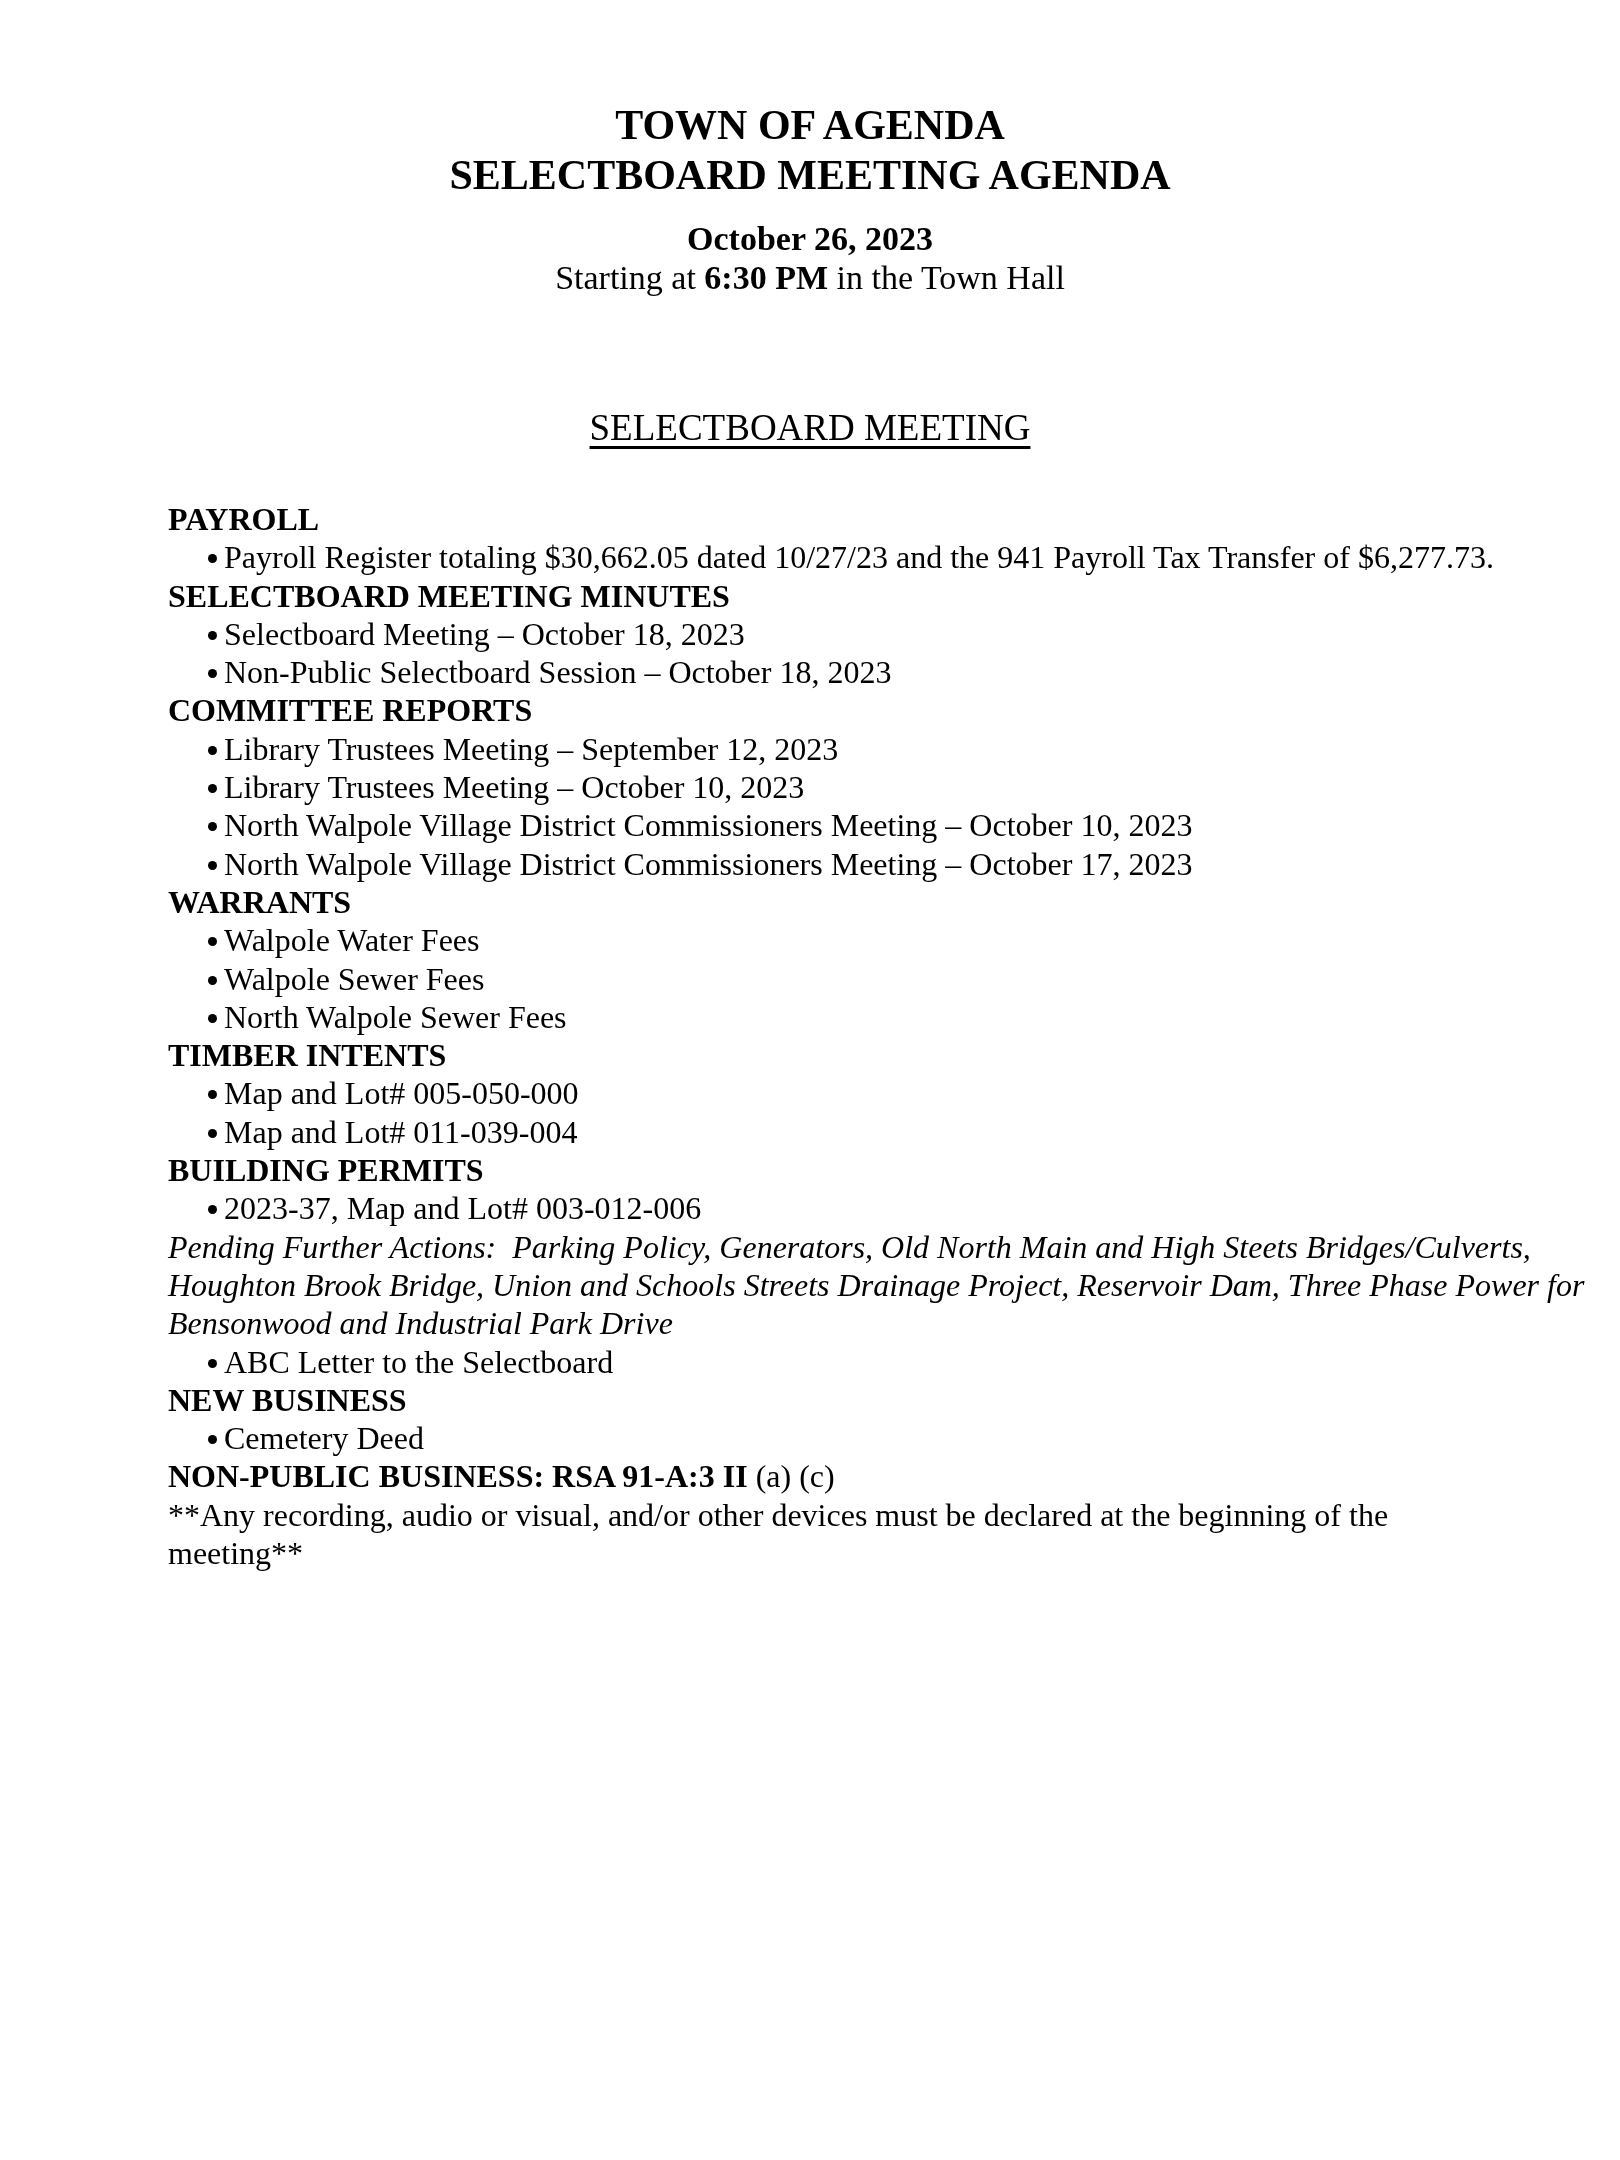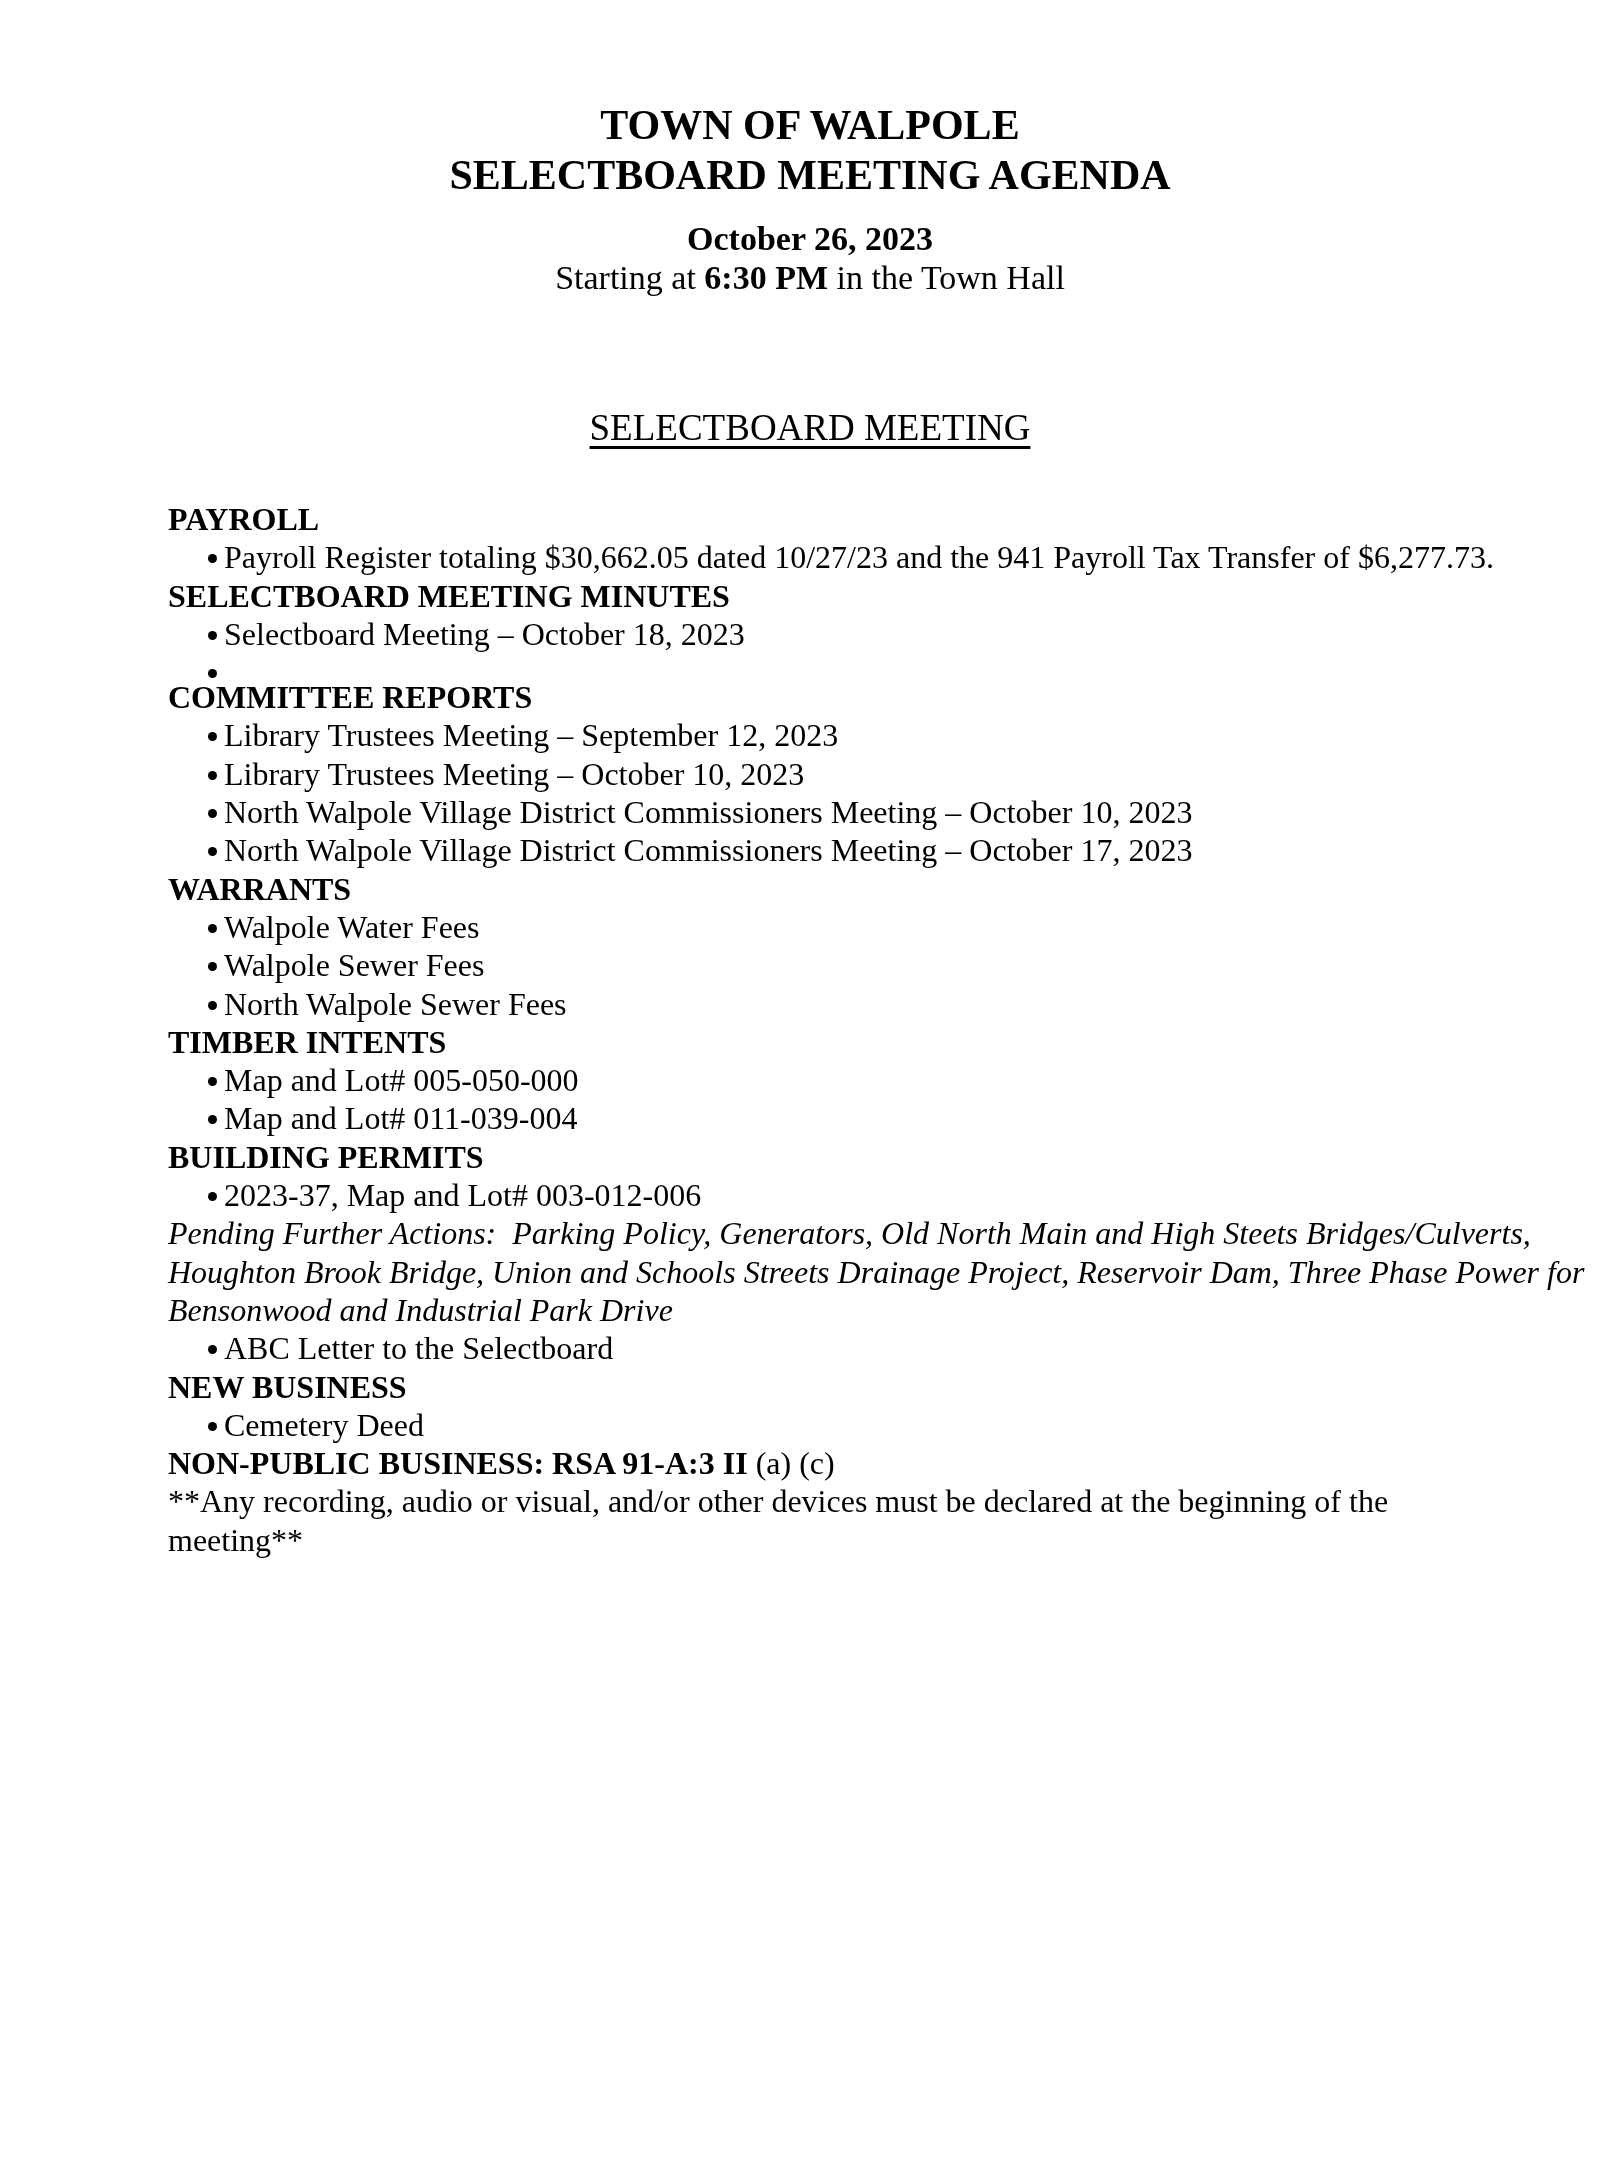"TOWN OF WALPOLE" div.title-line { text: WALPOLE -> AGENDA }
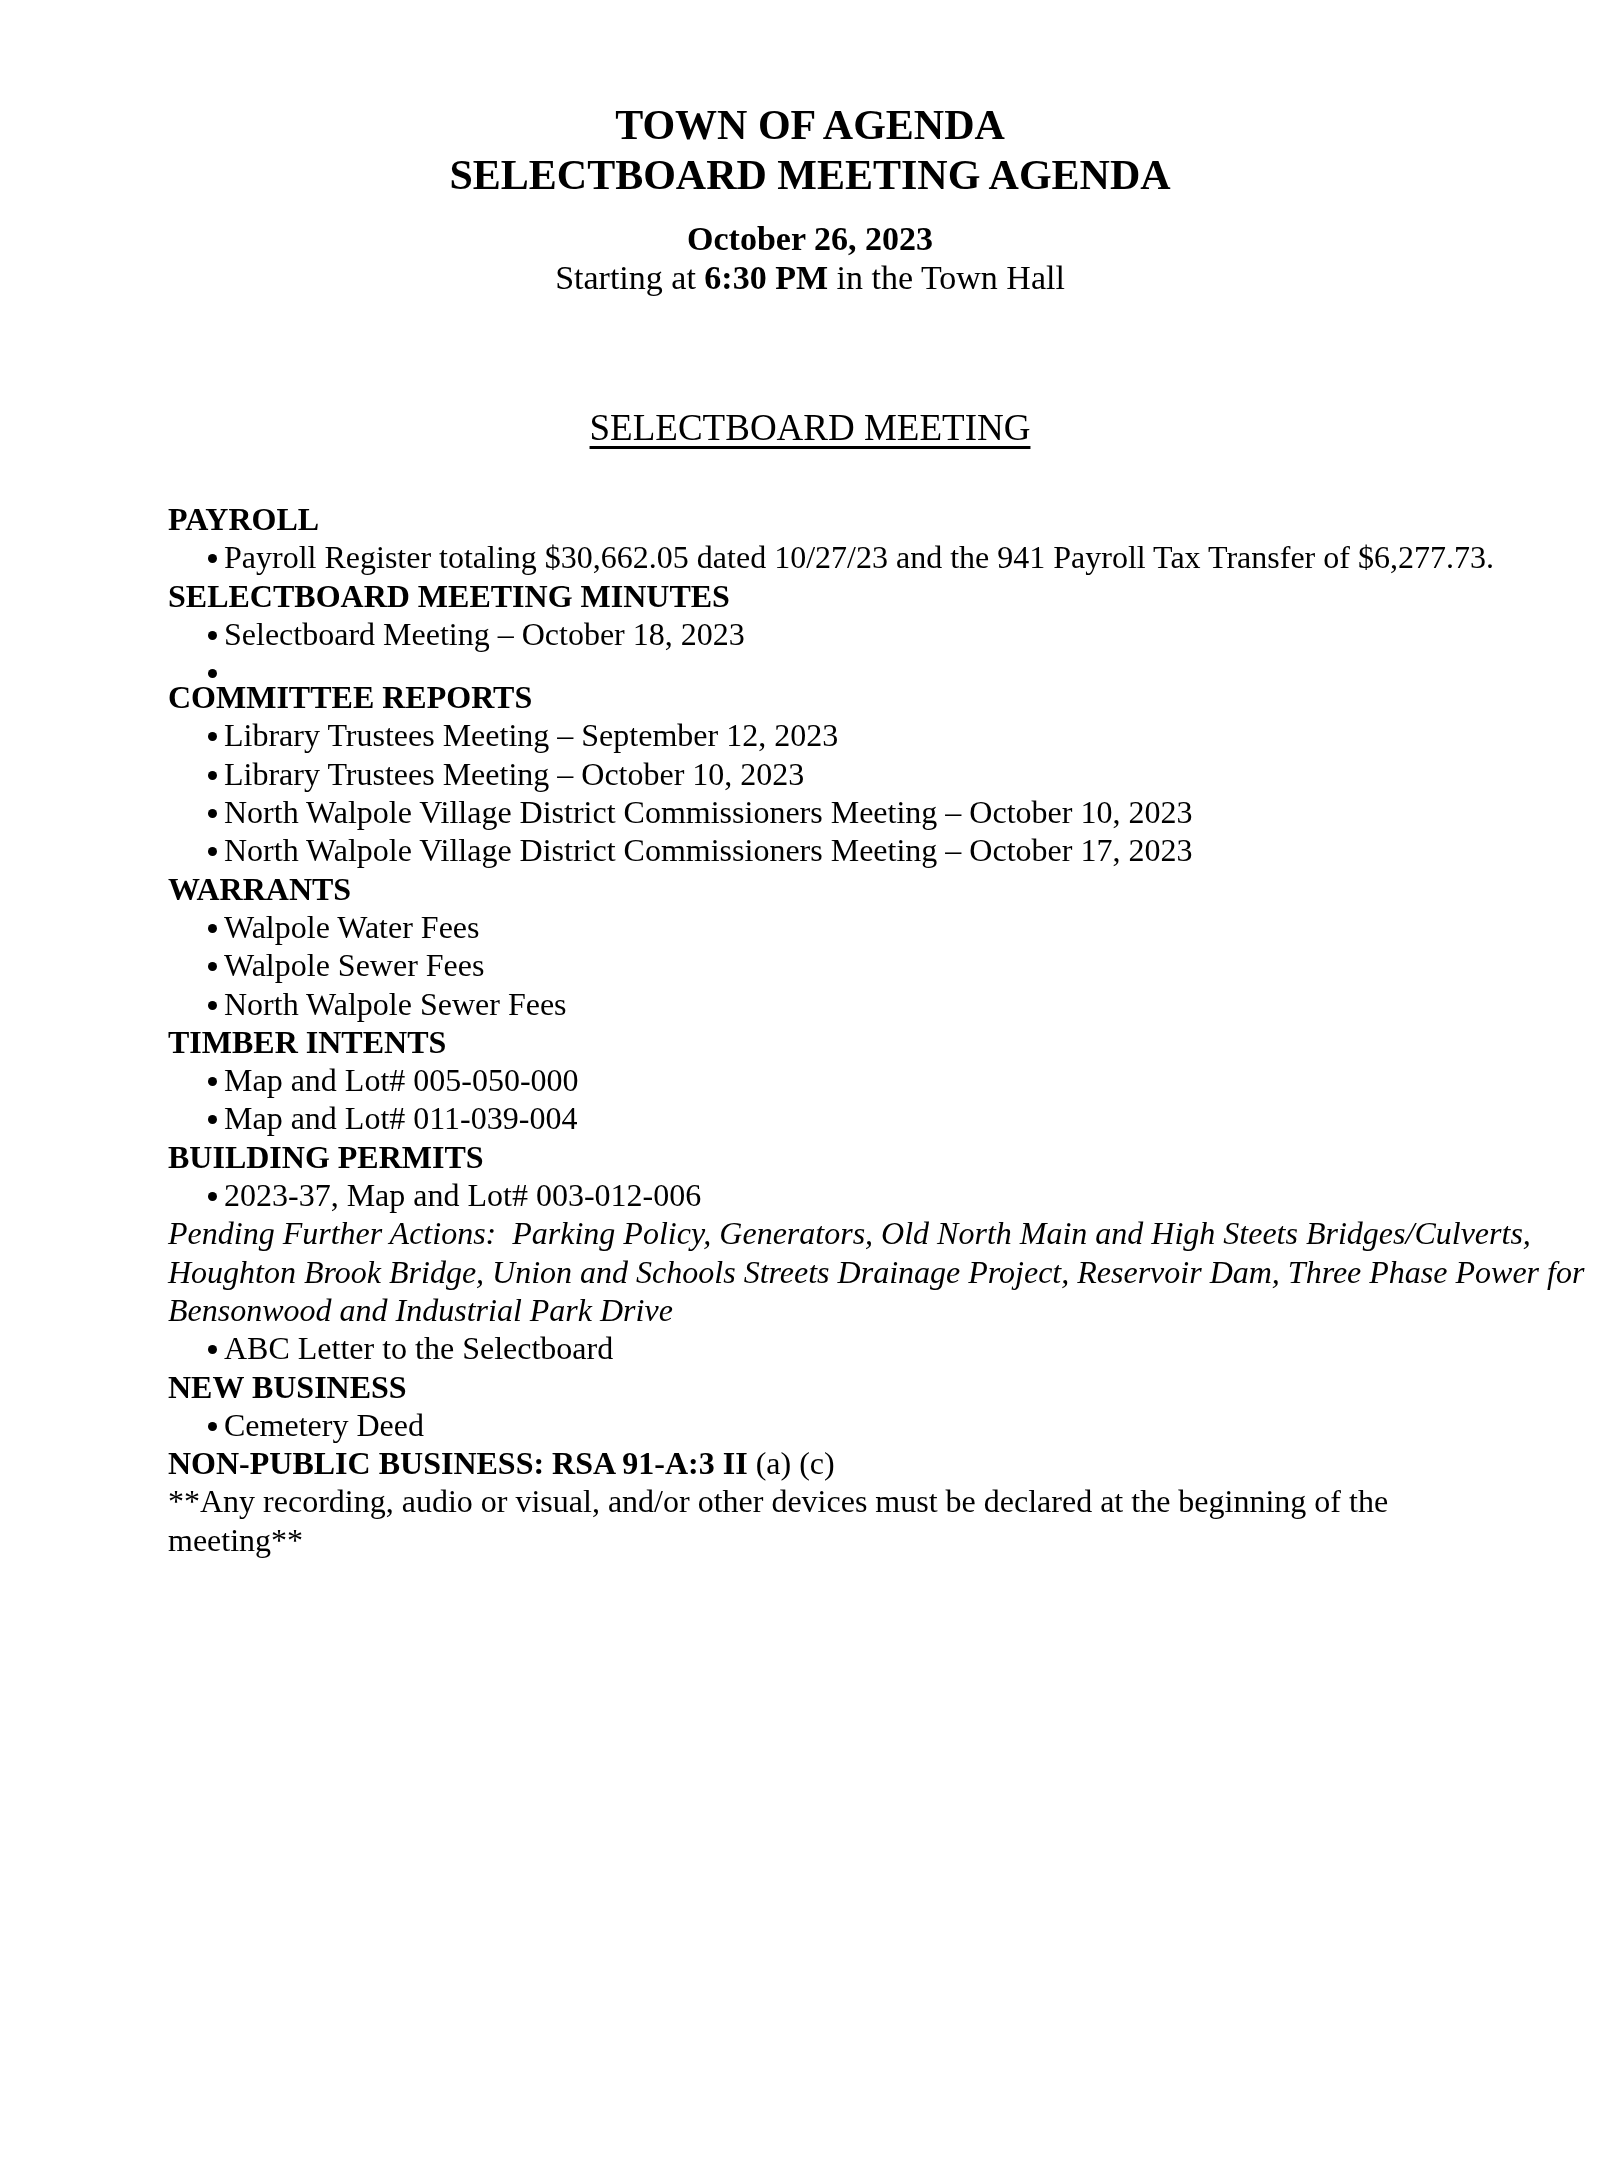"Non-Public Selectboard Session – October" span { html: none -> <span>Non-Public Selectboard Session – October 18, 2023</span> }
